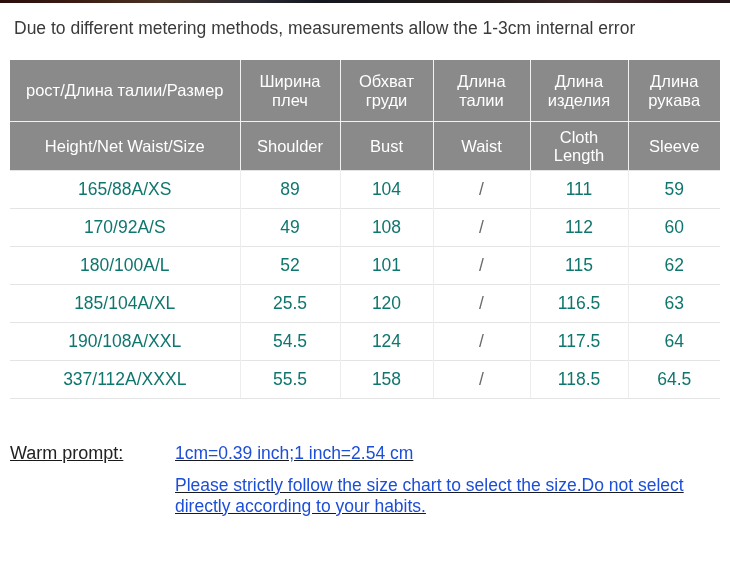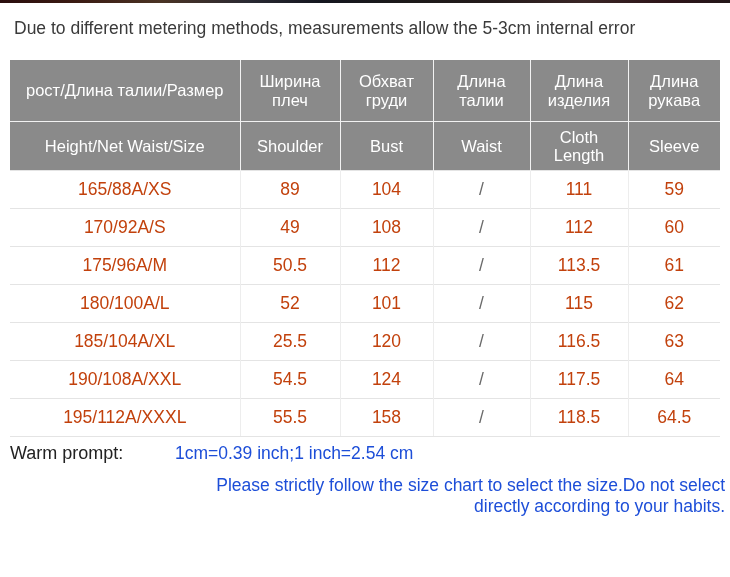"Due to different metering methods," div.notice { text: 5-3cm -> 1-3cm }
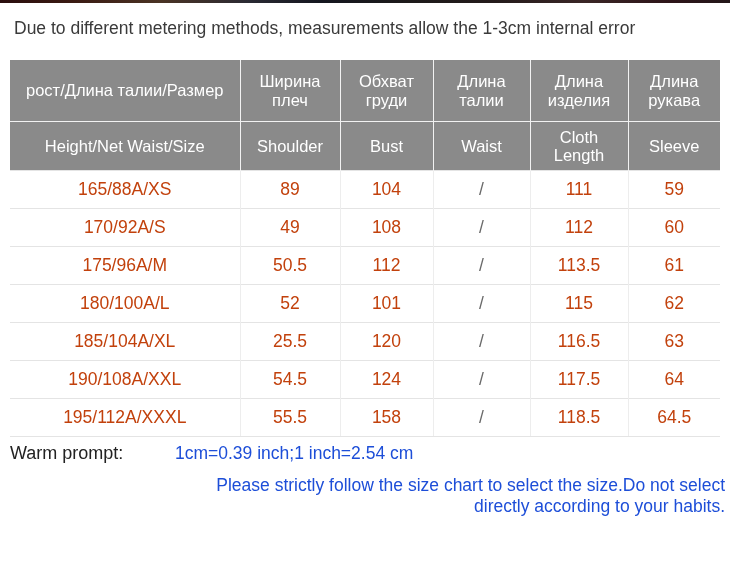"165/88A/XS" .size-table td { color: #c2410c -> #0f766e }
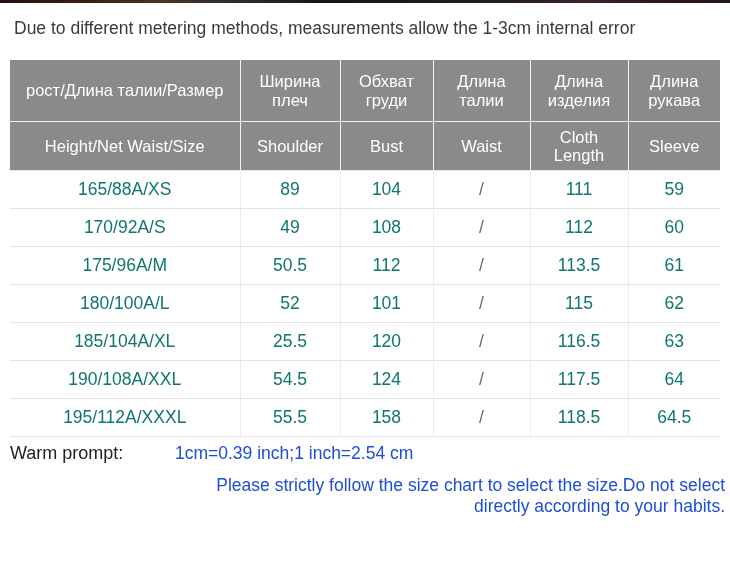"175/96A/M" tr { html: <tr> <td>175/96A/M</td> <td>50.5</td> <td>112</td> <td>/</td> <td>113.5</td> <td>61</td> </tr> -> none }
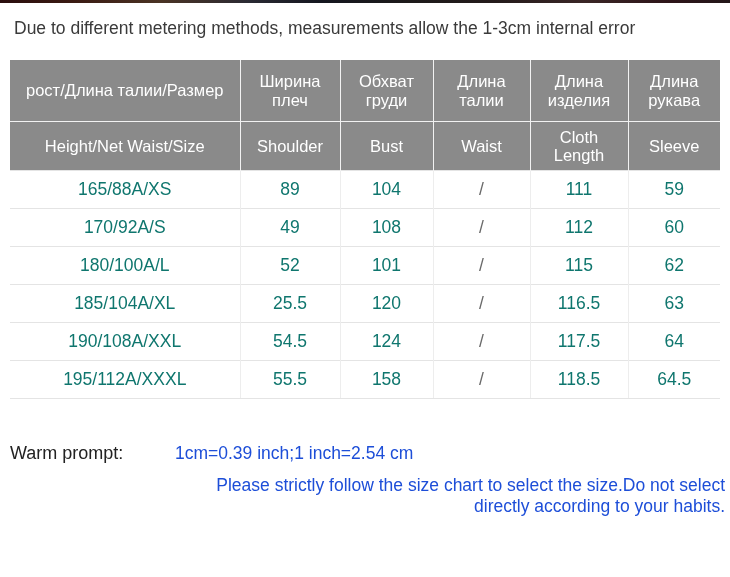"195/112A/XXXL" td { text: 195/112A/XXXL -> 337/112A/XXXL }
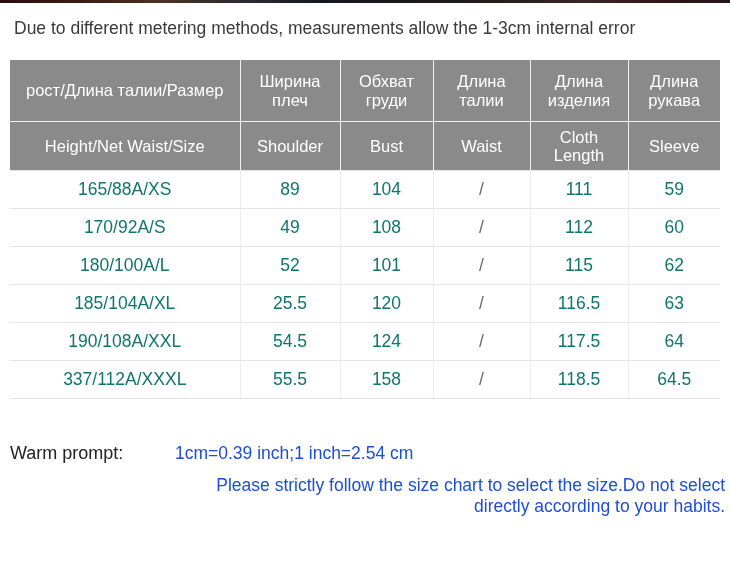"Warm prompt:" .frow { text-decoration: none -> underline }
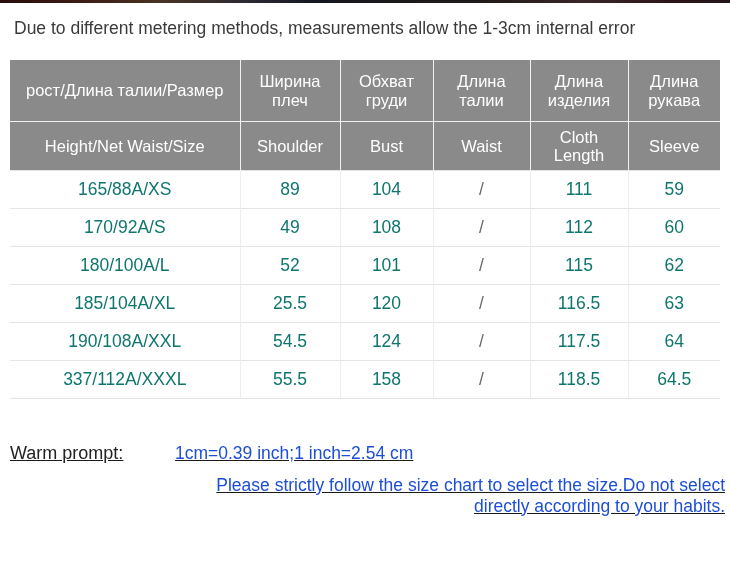"Please strictly follow the size" .fvalue-note { text-align: right -> none }
